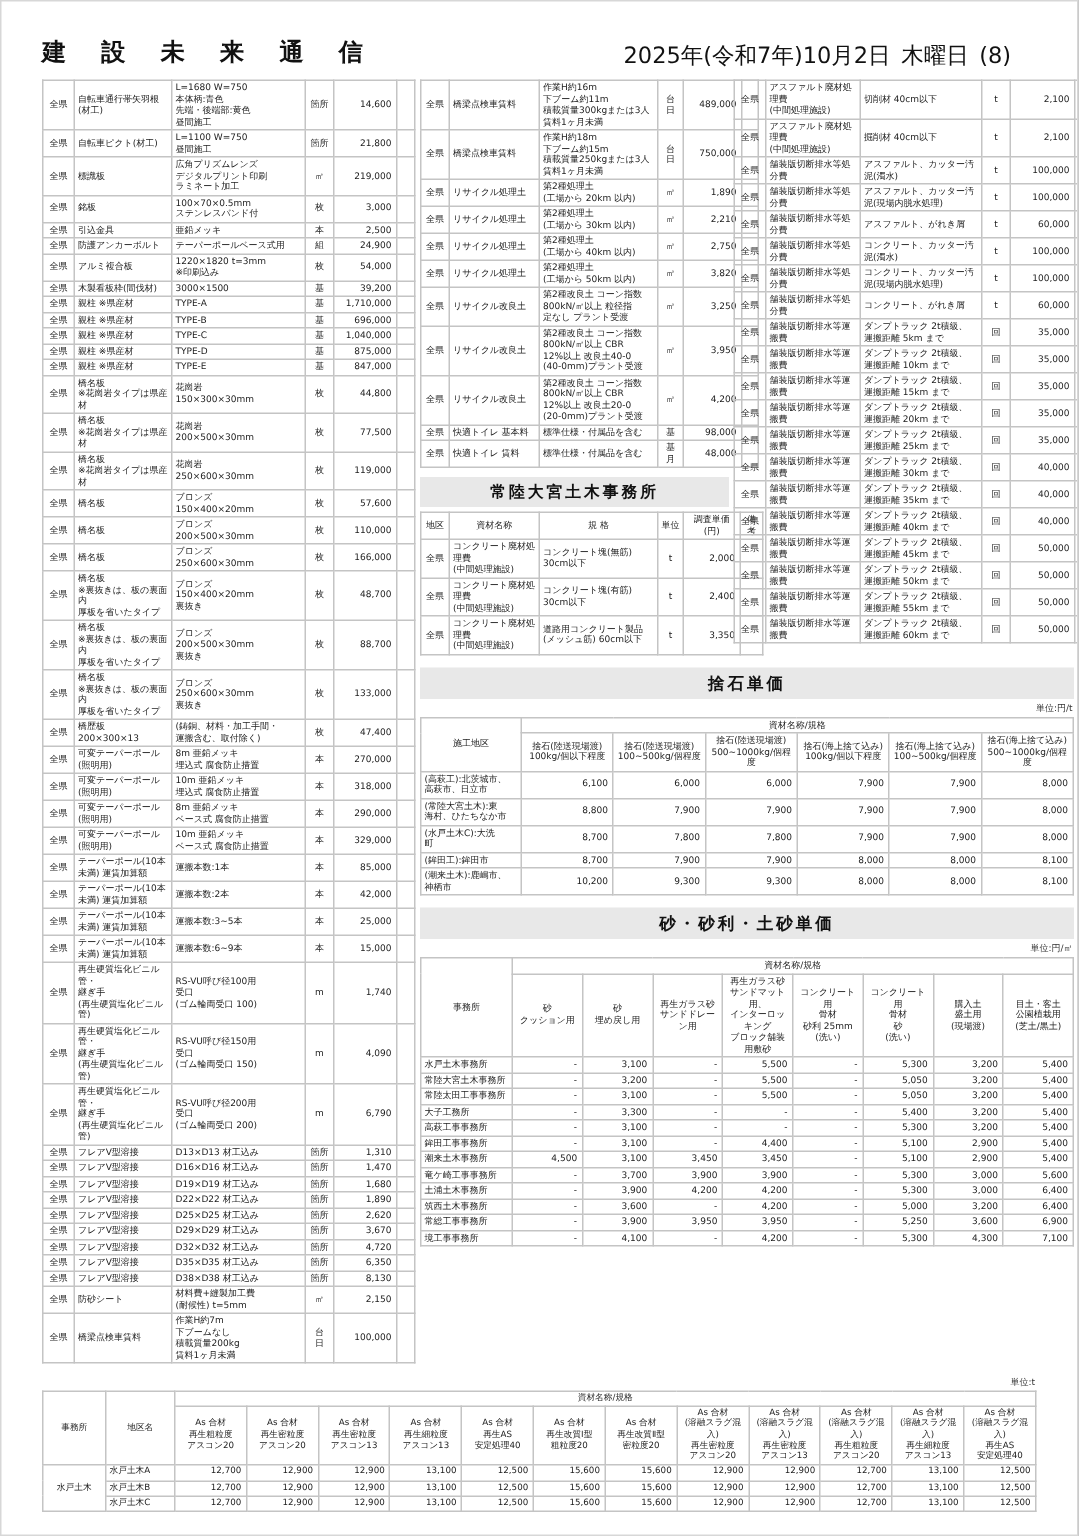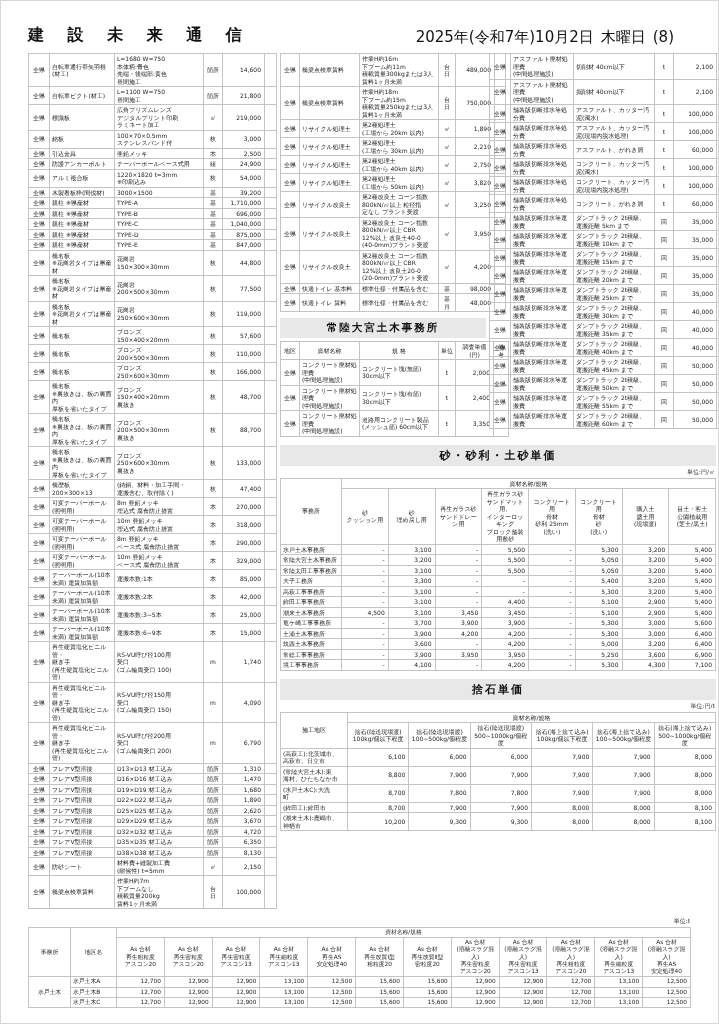"砂・砂利・土砂単価" div.sect { order: before "捨石単価" -> after "捨石単価" }
